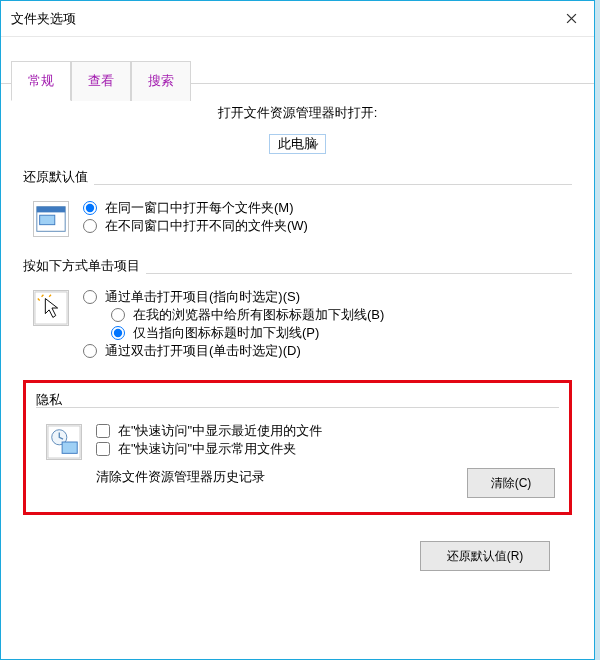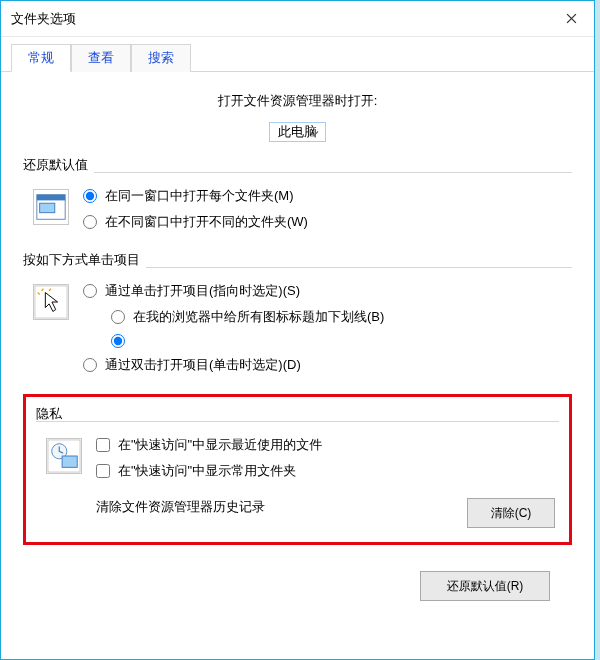"常规" .tab { color: #1d4ed8 -> #a21caf; padding: 4px 16px -> 10px 16px; top: 1px -> 18px }
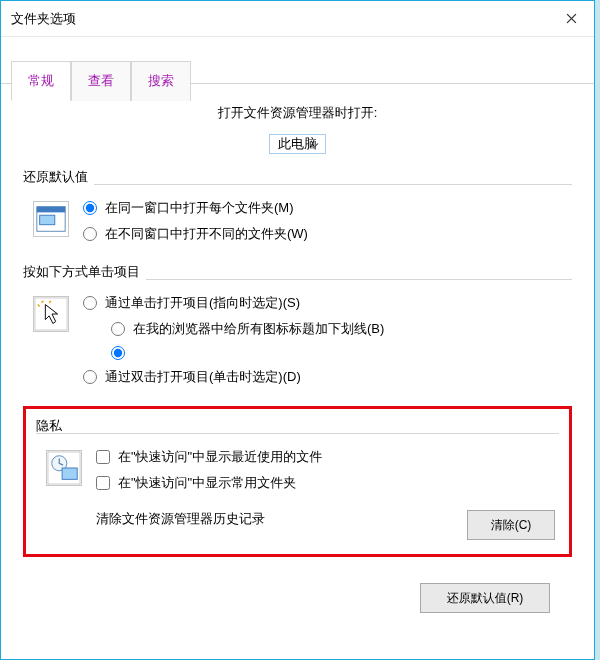"在同一窗口中打开每个文件夹(M)" .opts { gap: 8px -> 0 }
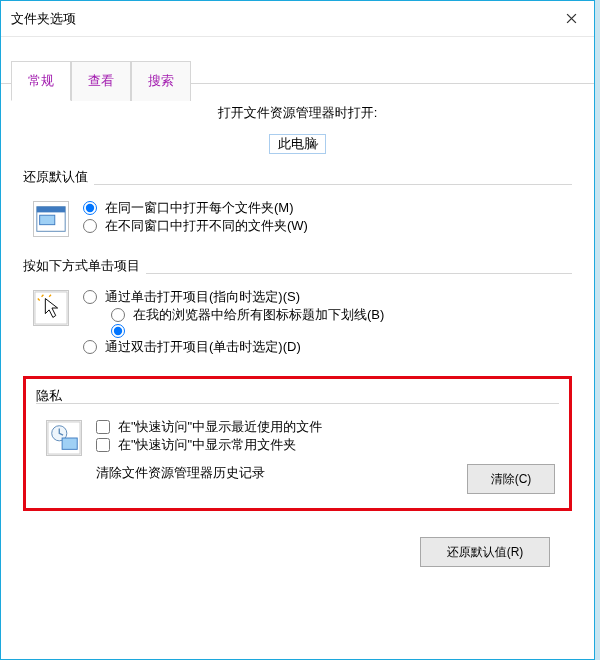"仅当指向图标标题时加下划线(P)" span { html: none -> <span>仅当指向图标标题时加下划线(P)</span> }
